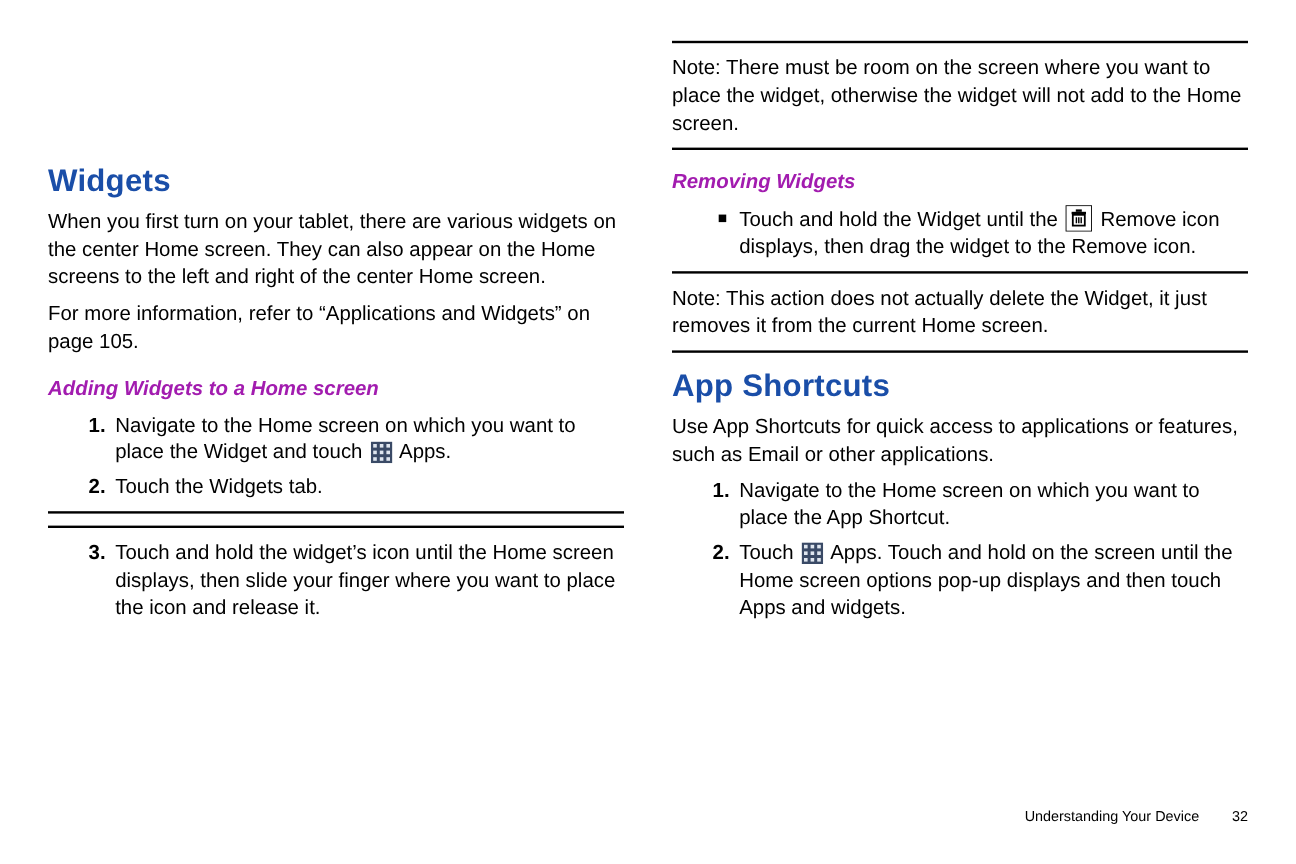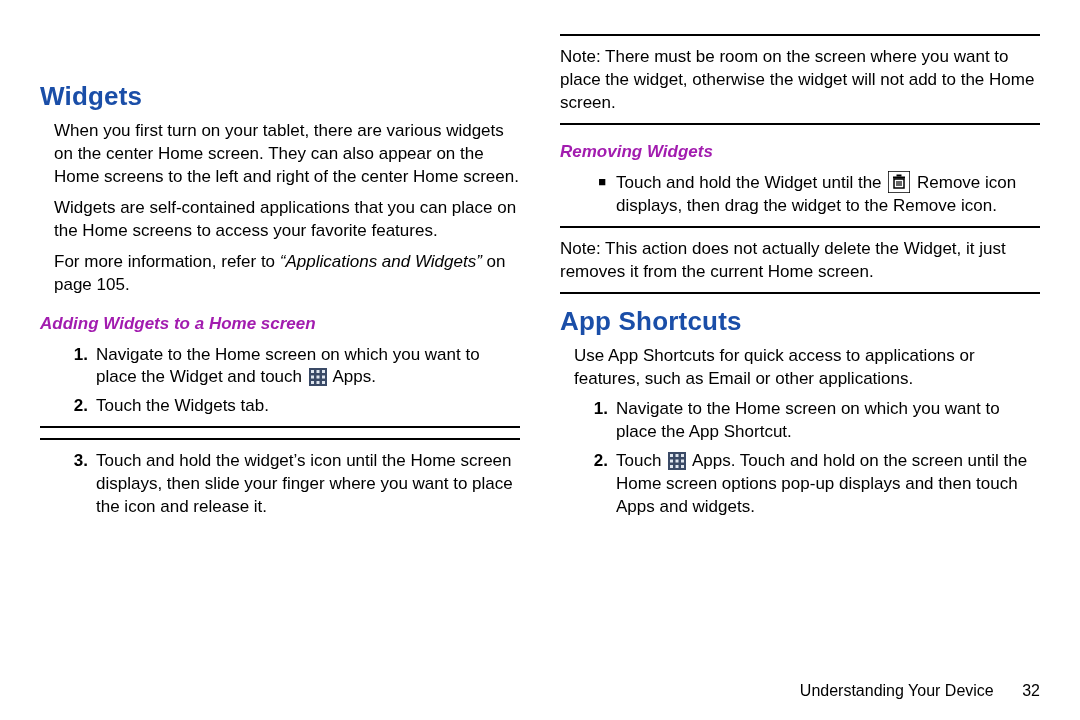"When you first turn on" .indent-body { margin-left: 14px -> none }
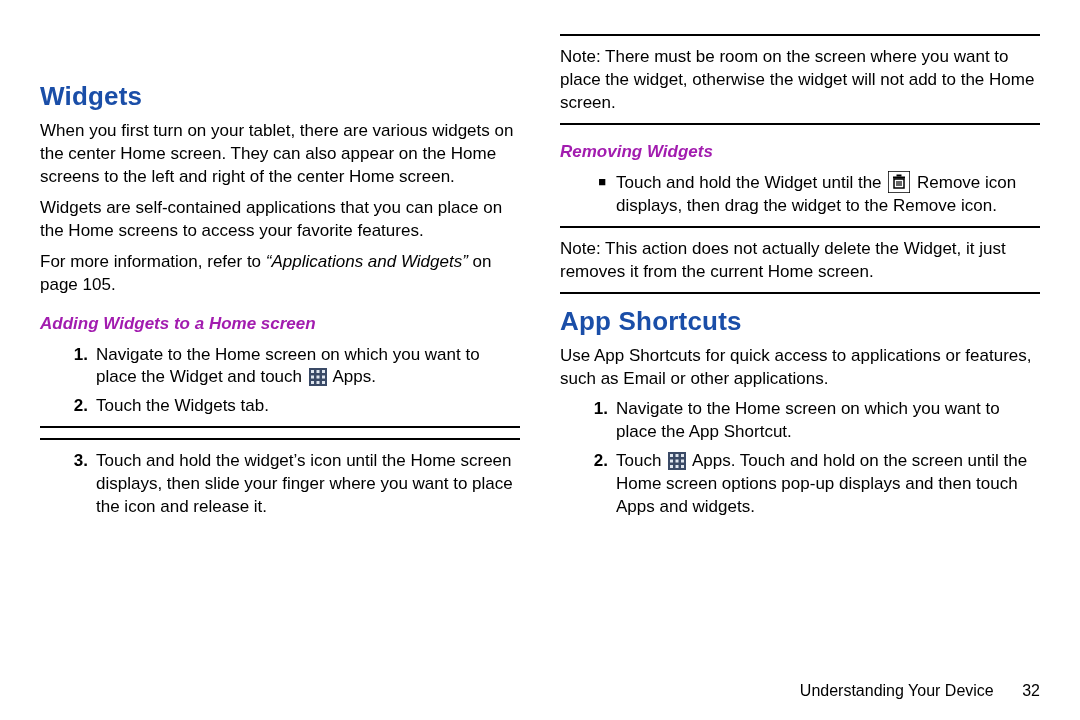"Widgets are self-contained applications" p { html: <p>Widgets are self-contained applications that you can place on the Home screens to access your favorite features.</p> -> none }
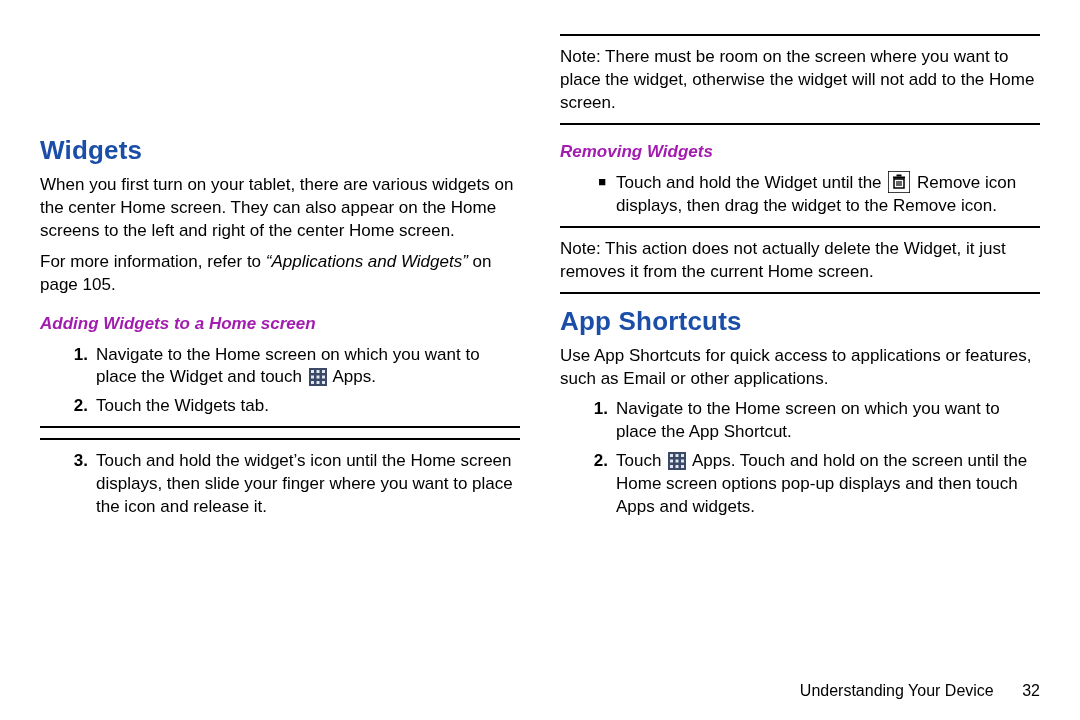"“Applications and Widgets”" .ital { font-style: italic -> none }
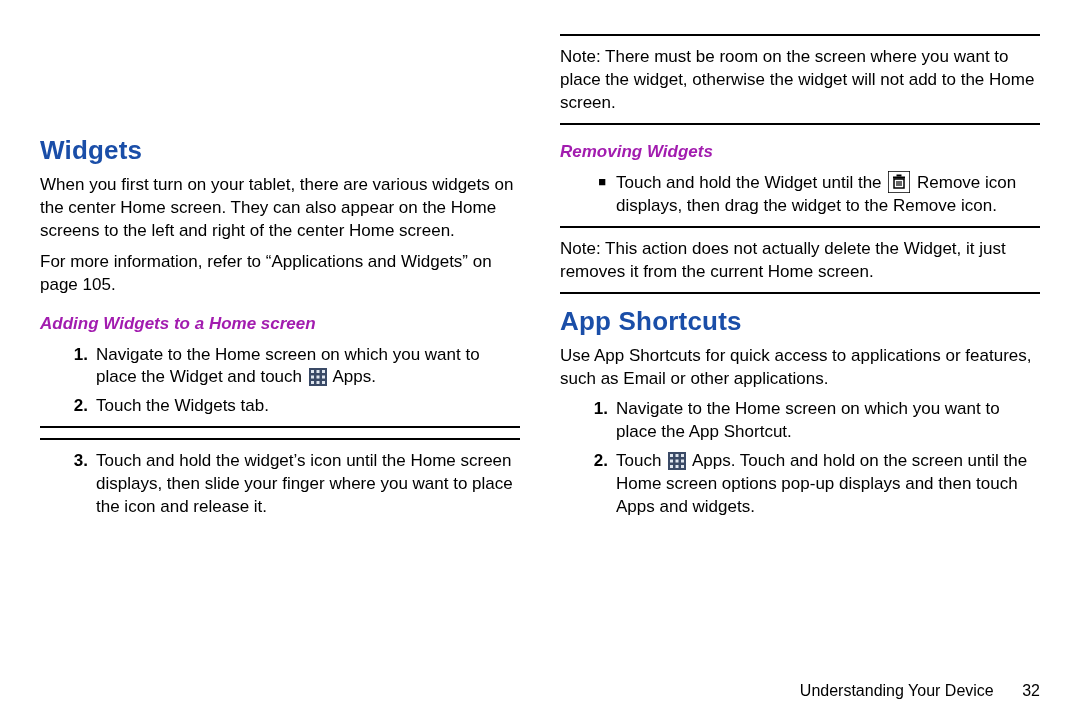"Understanding Your Device 32" .footer { bottom: 18px -> 32px; font-size: 16px -> 12px }
